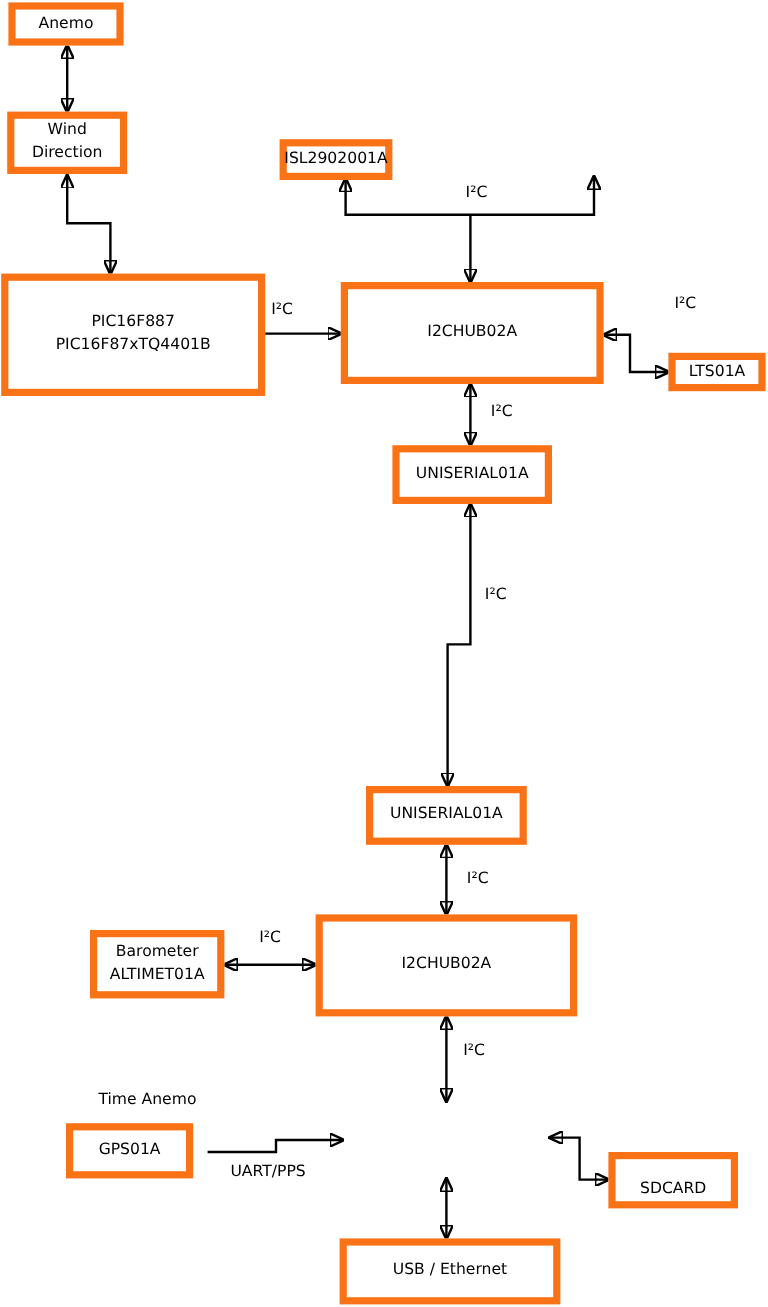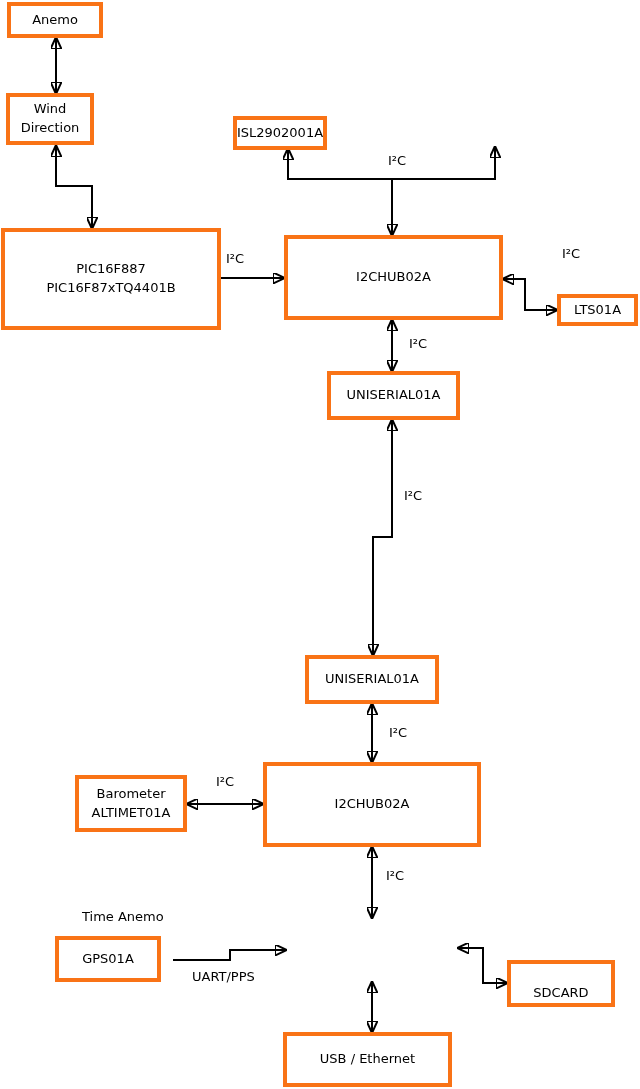"Anemo" .node { border: 4px solid #f97316 -> 6px solid #f97316 }
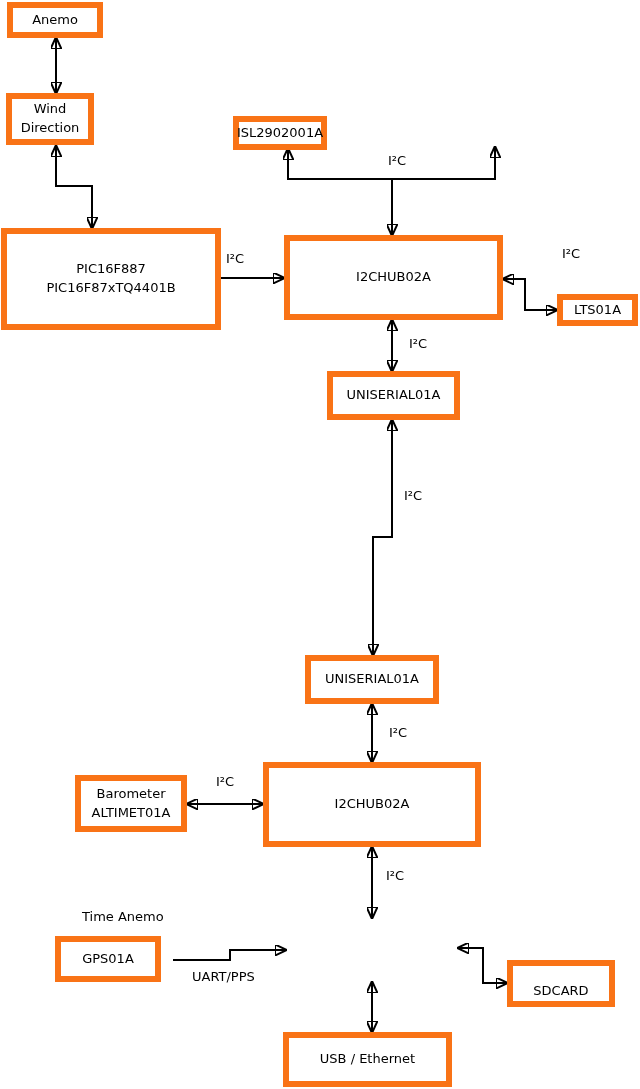"Wind" div.node { width: 88px -> 100px }
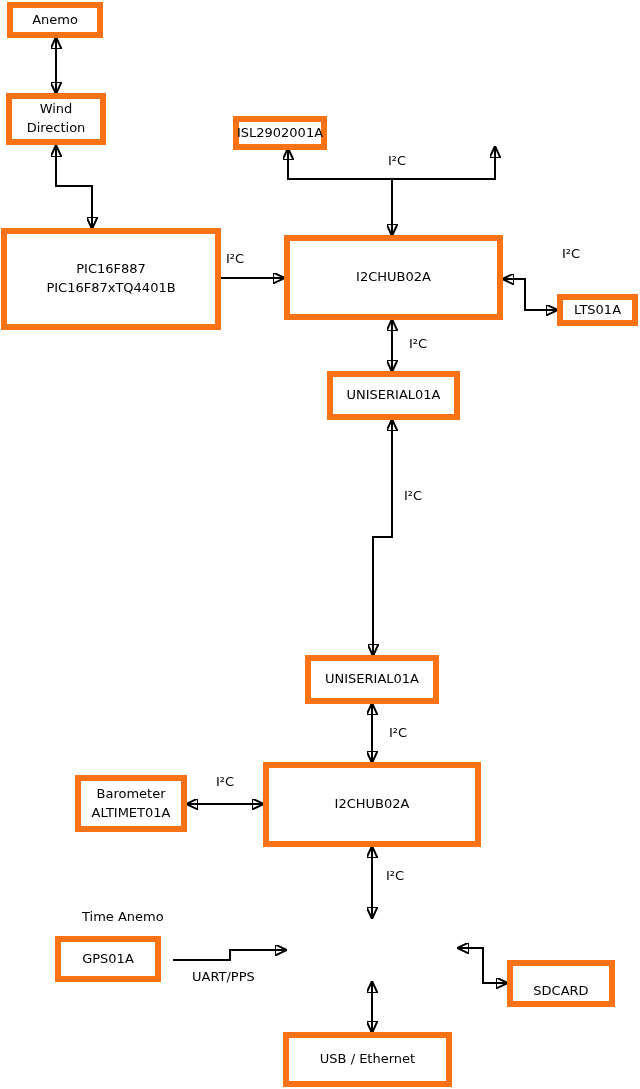"USB / Ethernet" div.node { width: 169px -> 184px }
